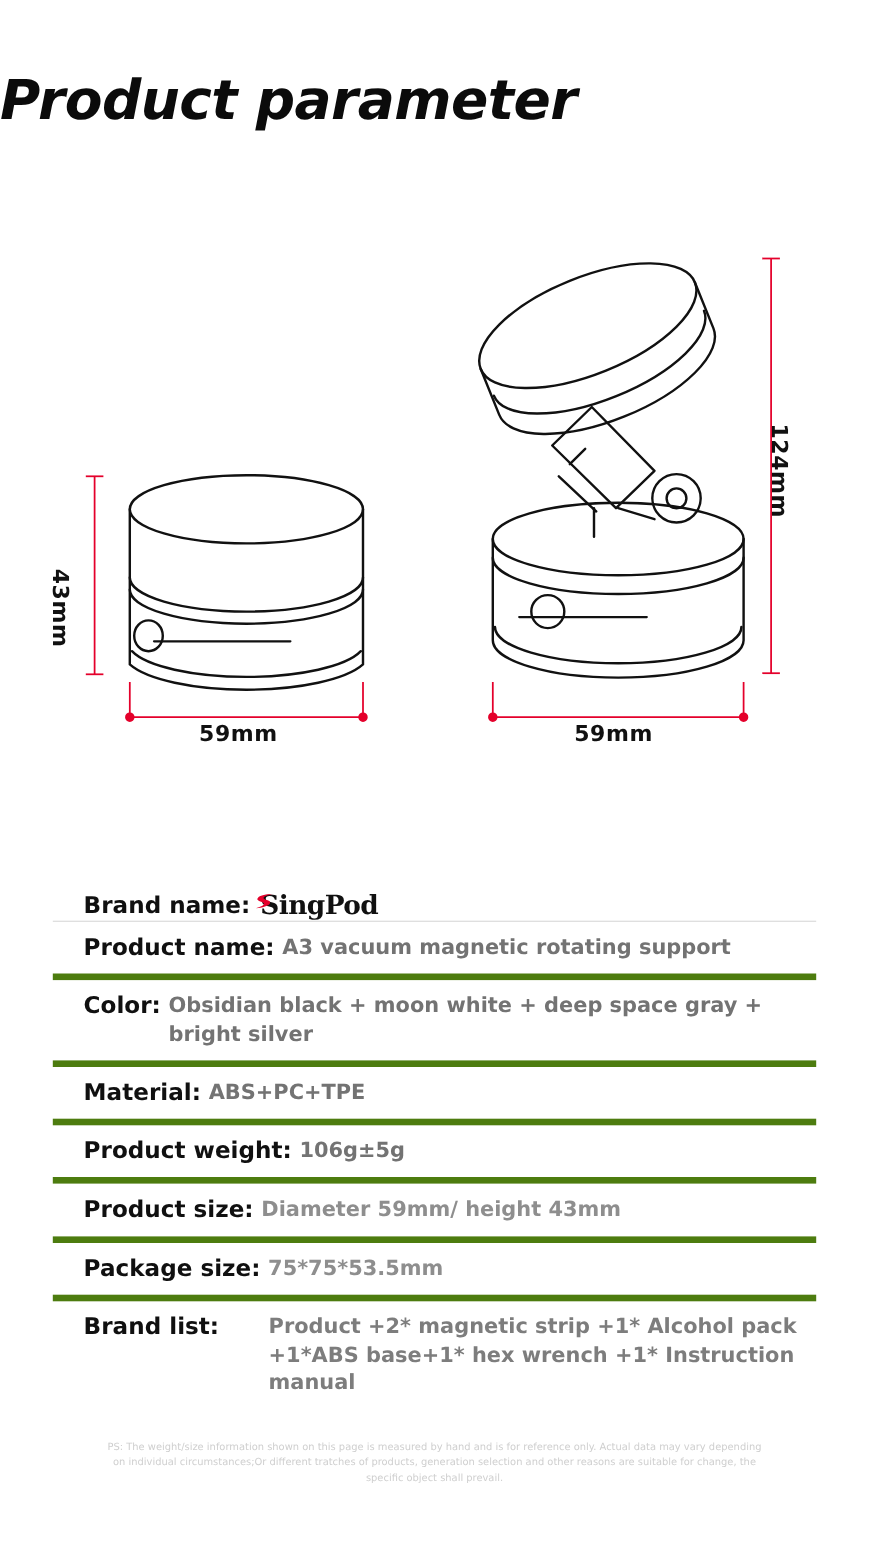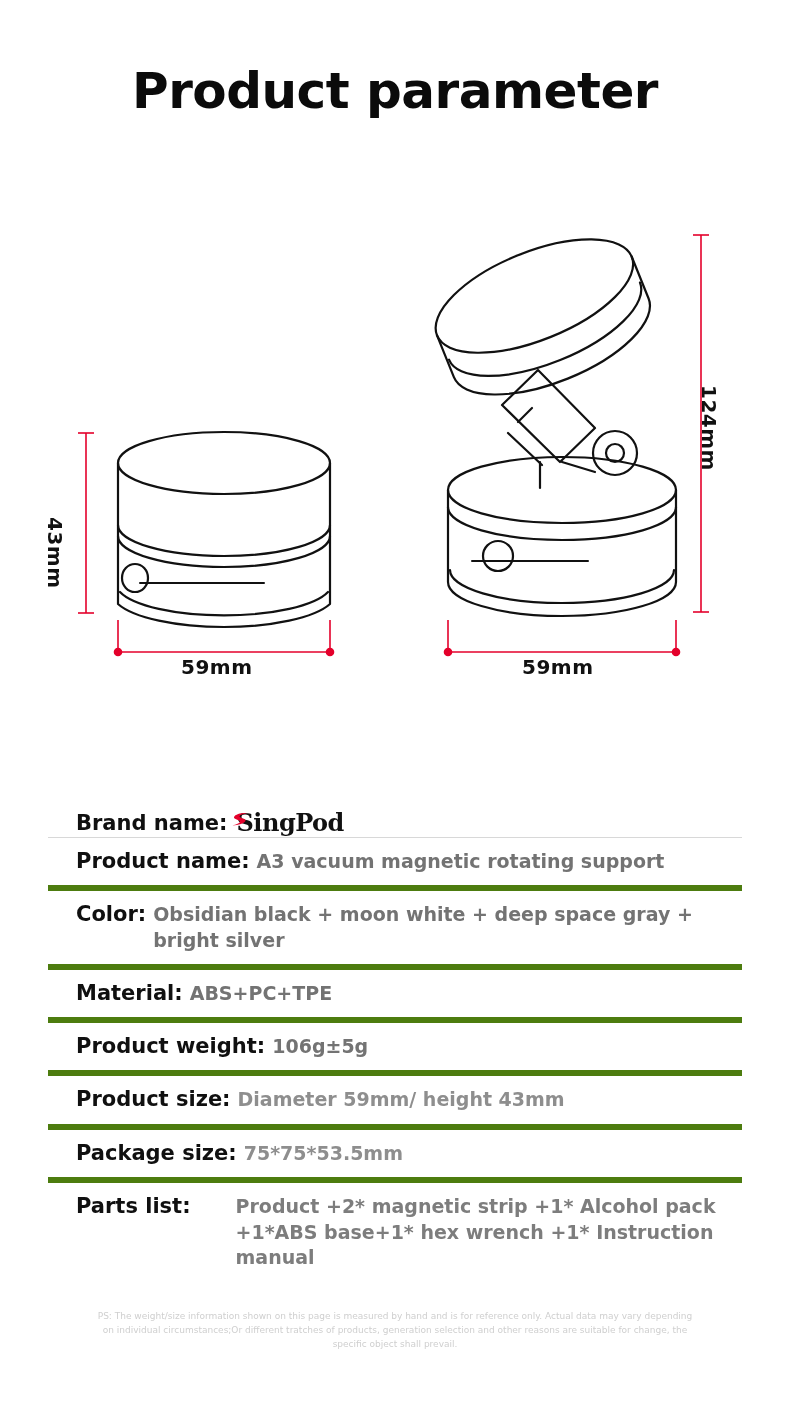"Product parameter" .page-title { font-style: none -> italic; text-align: center -> none }
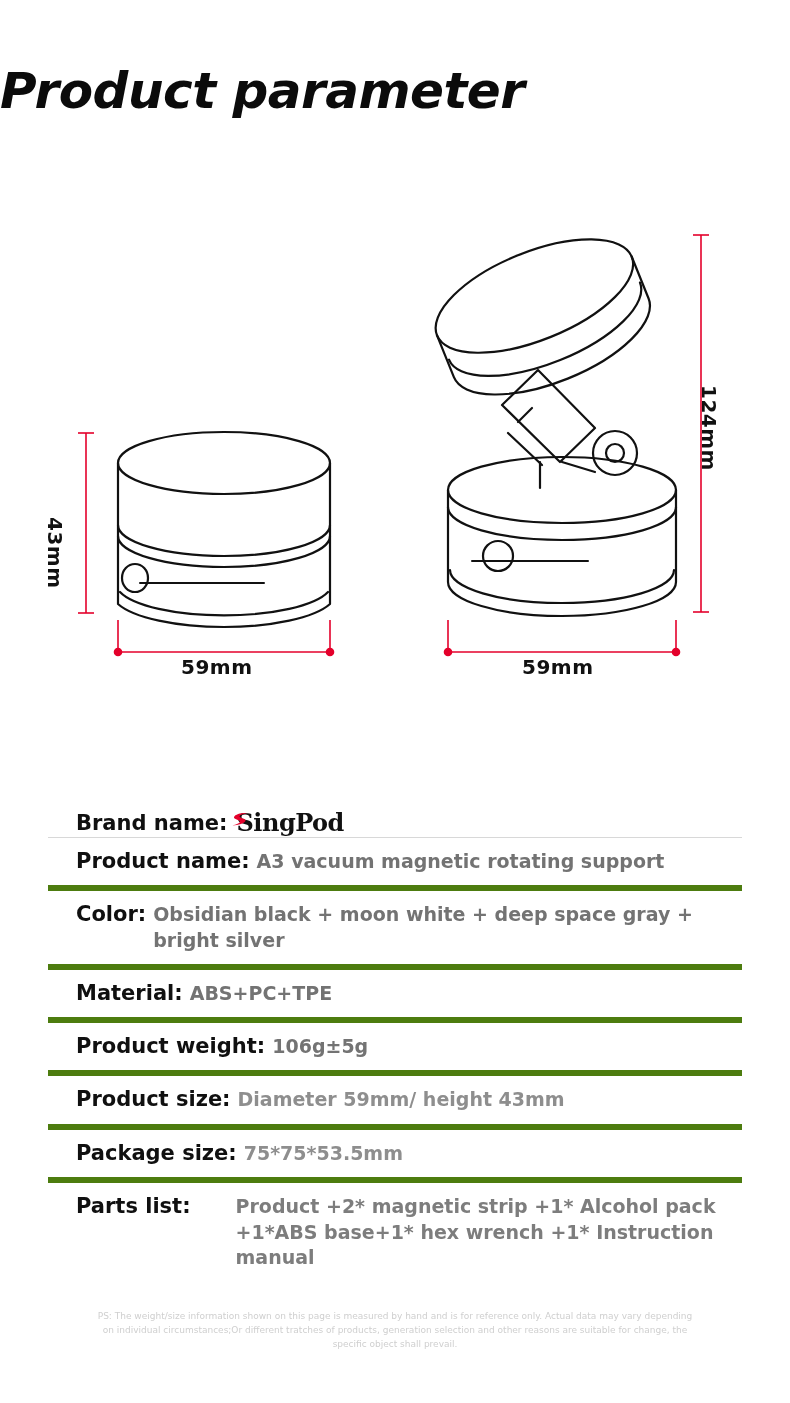"Parts list:" span.spec-key { text: Parts -> Brand }
